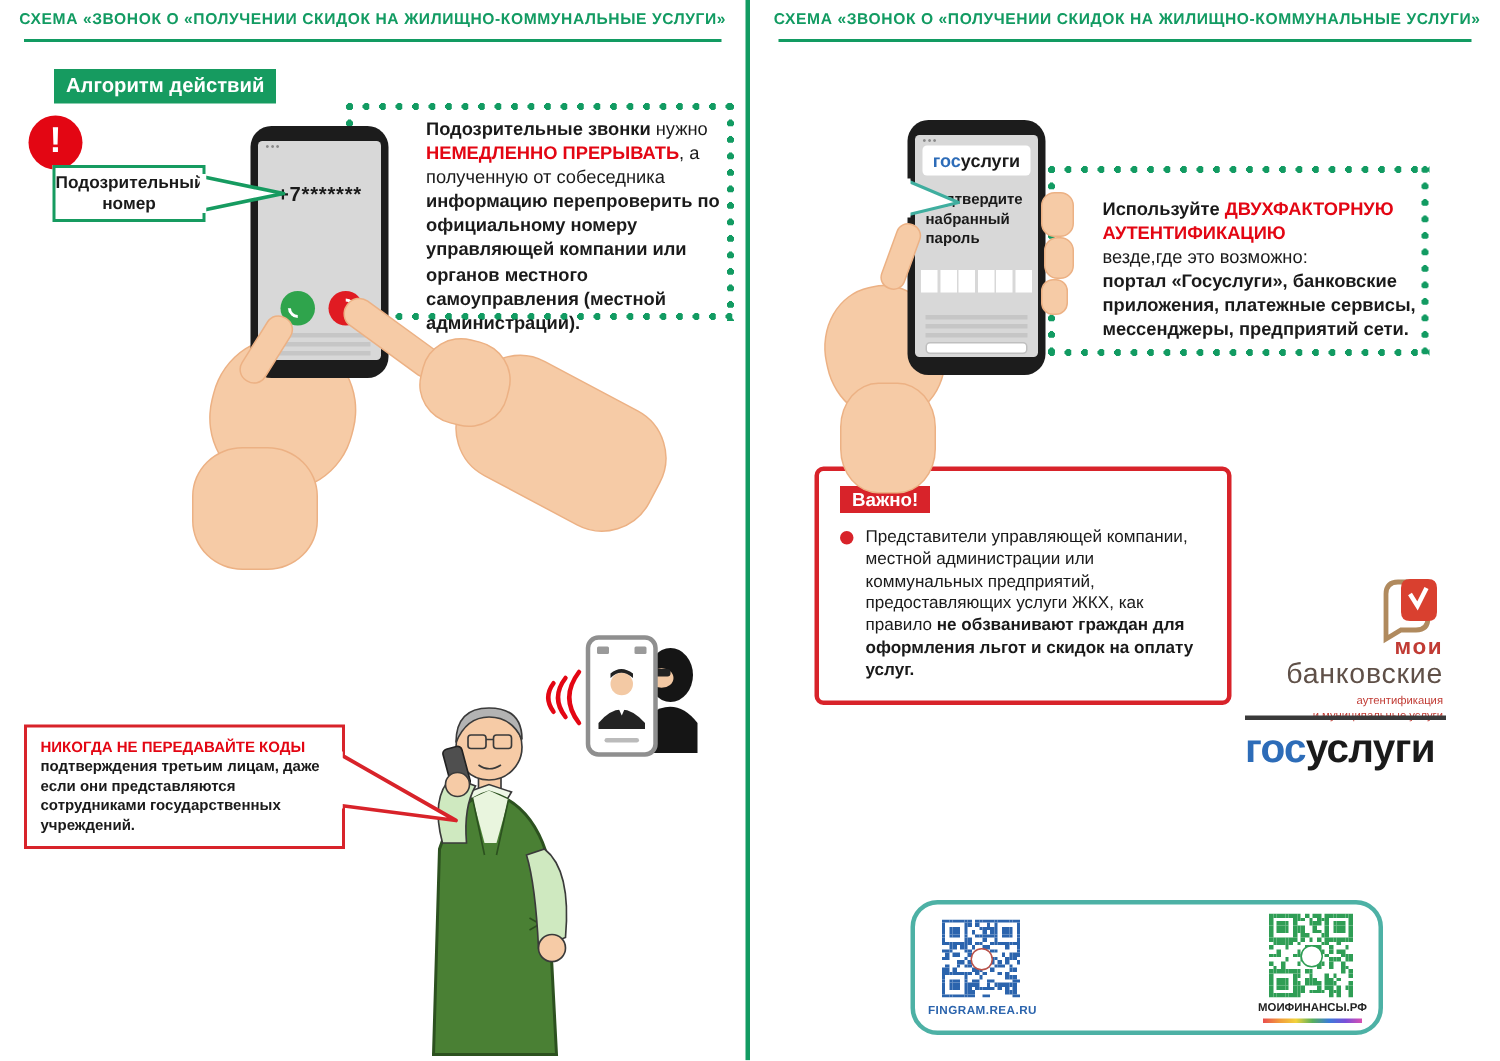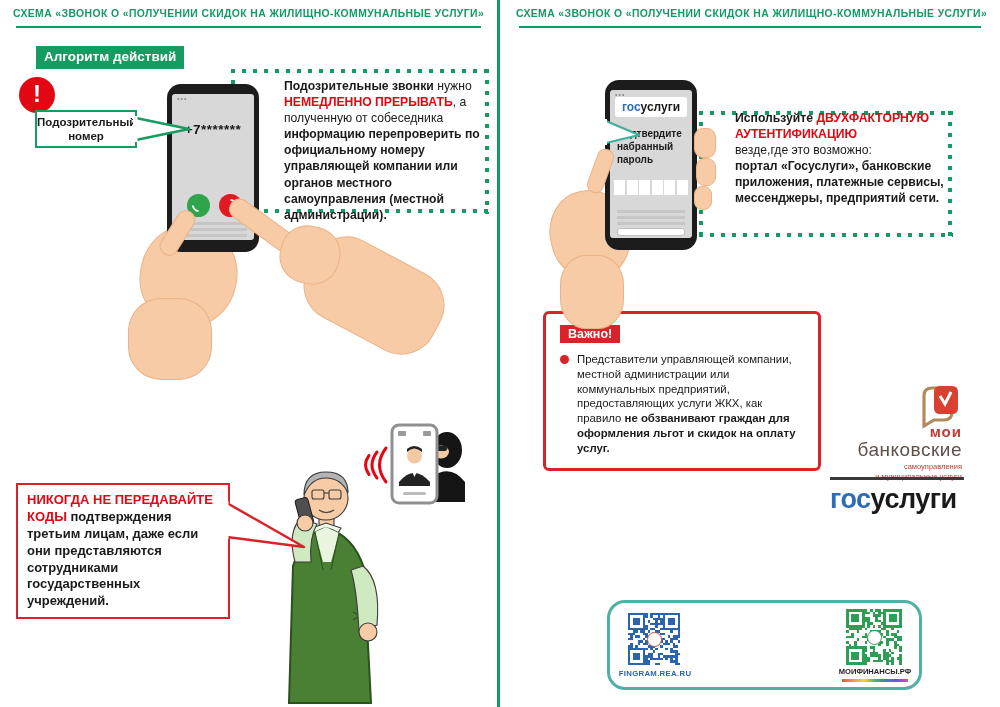"Используйте ДВУХФАКТОРНУЮ АУТЕНТИФИКАЦИЮ" div.abs { top: 110px -> 131px }
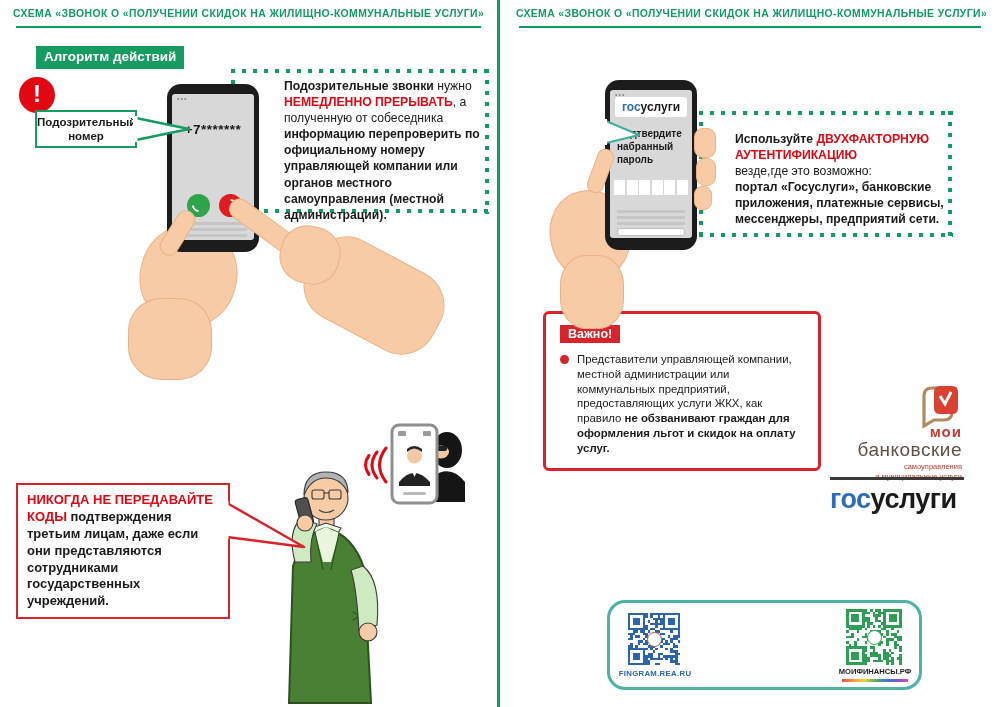"самоуправления" div { text: самоуправления -> аутентификация }
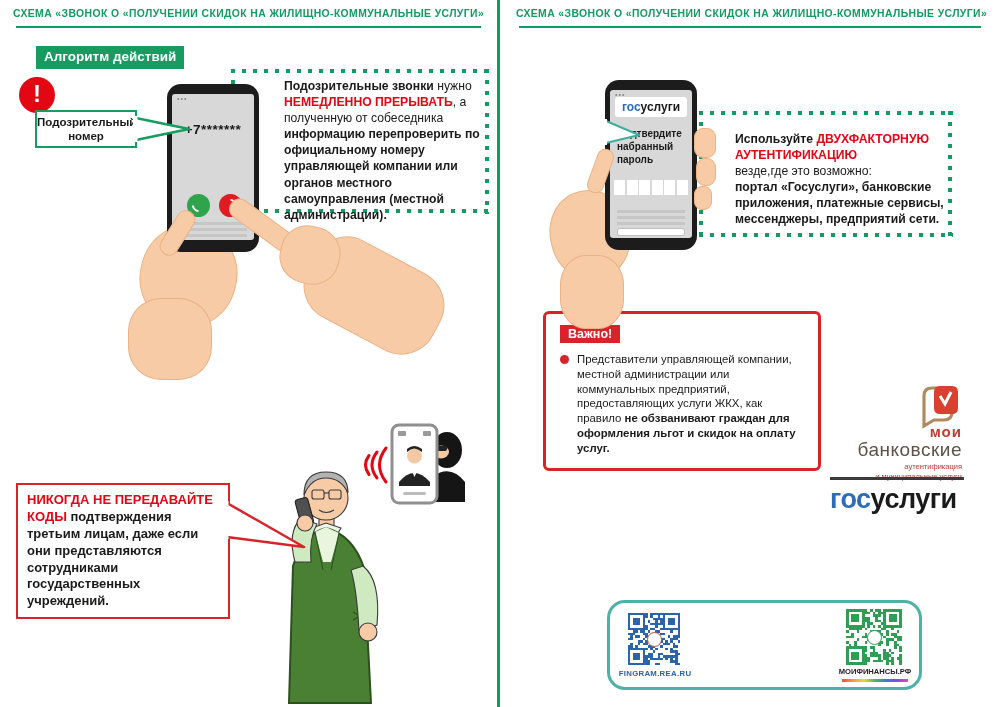"НИКОГДА НЕ ПЕРЕДАВАЙТЕ КОДЫ" div.abs { font-size: 13px -> 10px }
